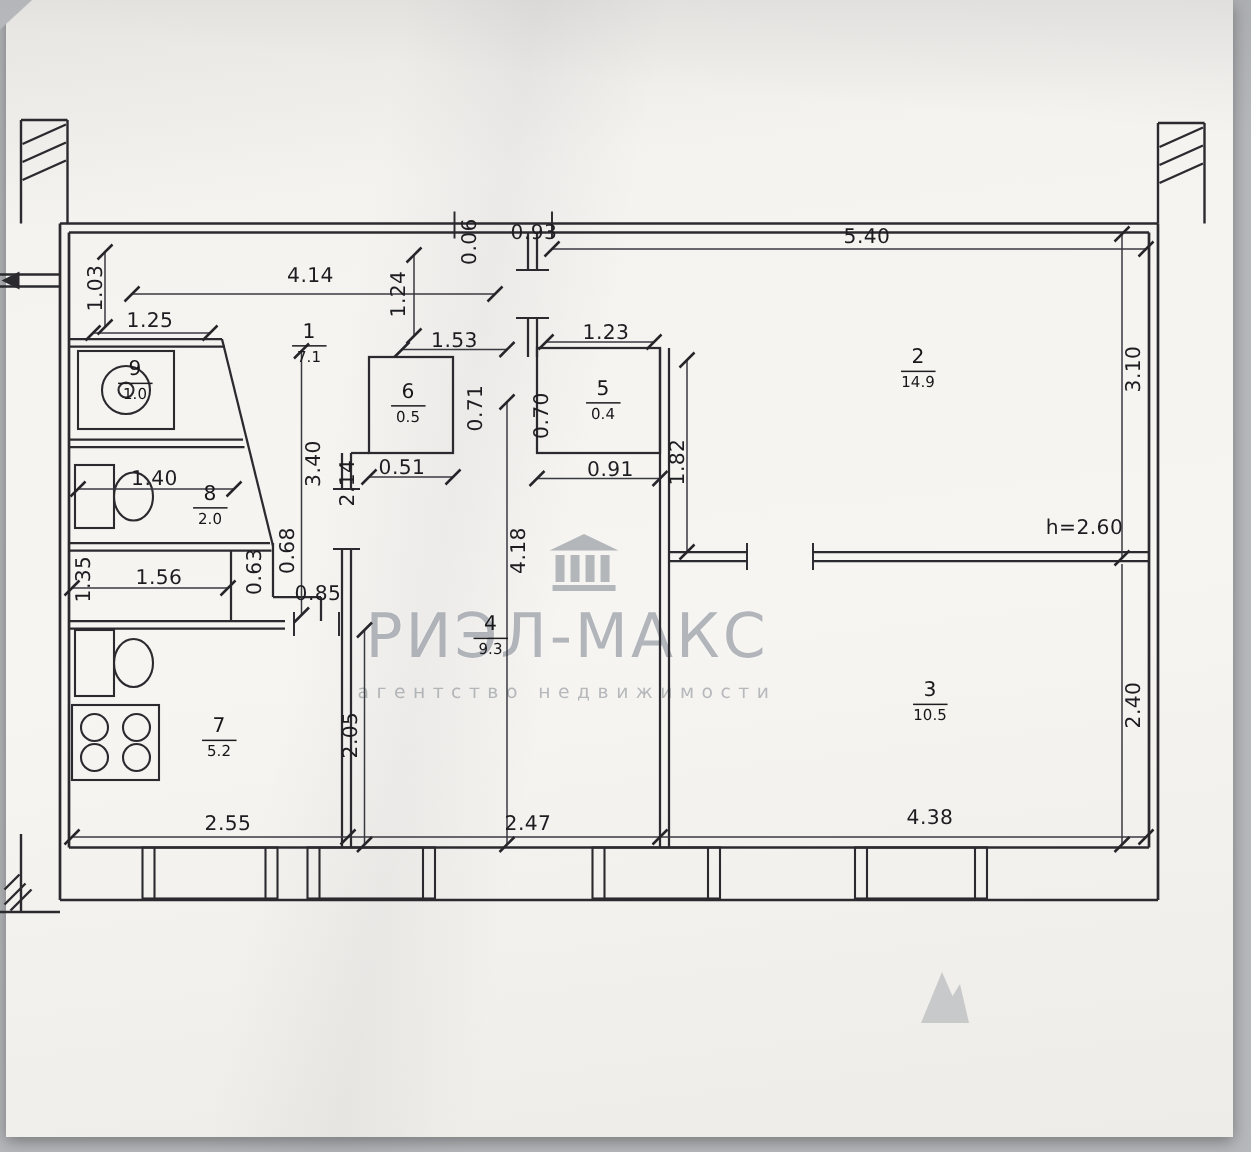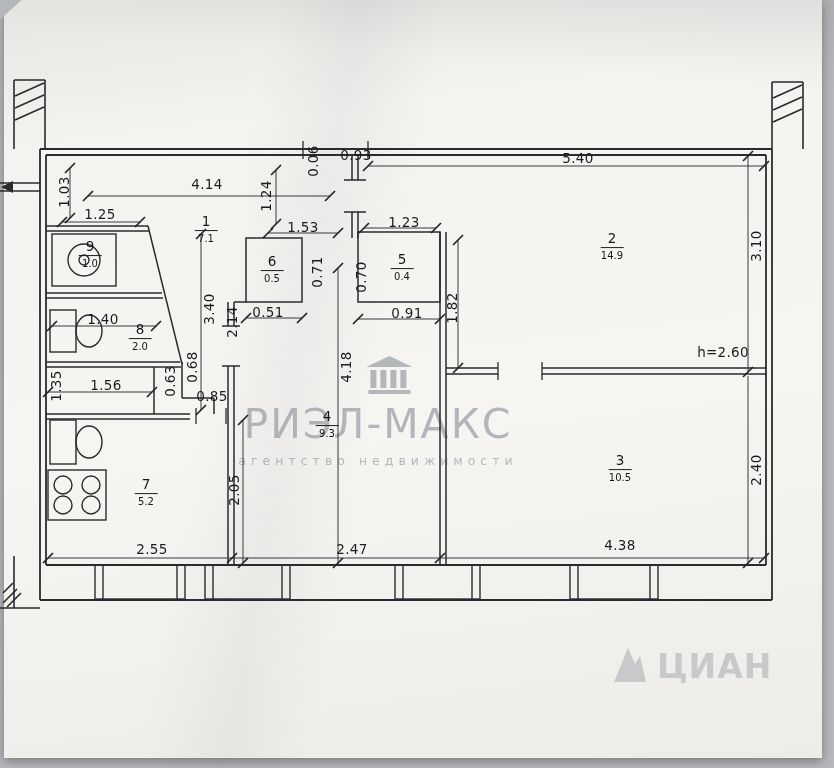"ЦИАН" span.cian-text { html: <span>ЦИАН</span> -> none }
